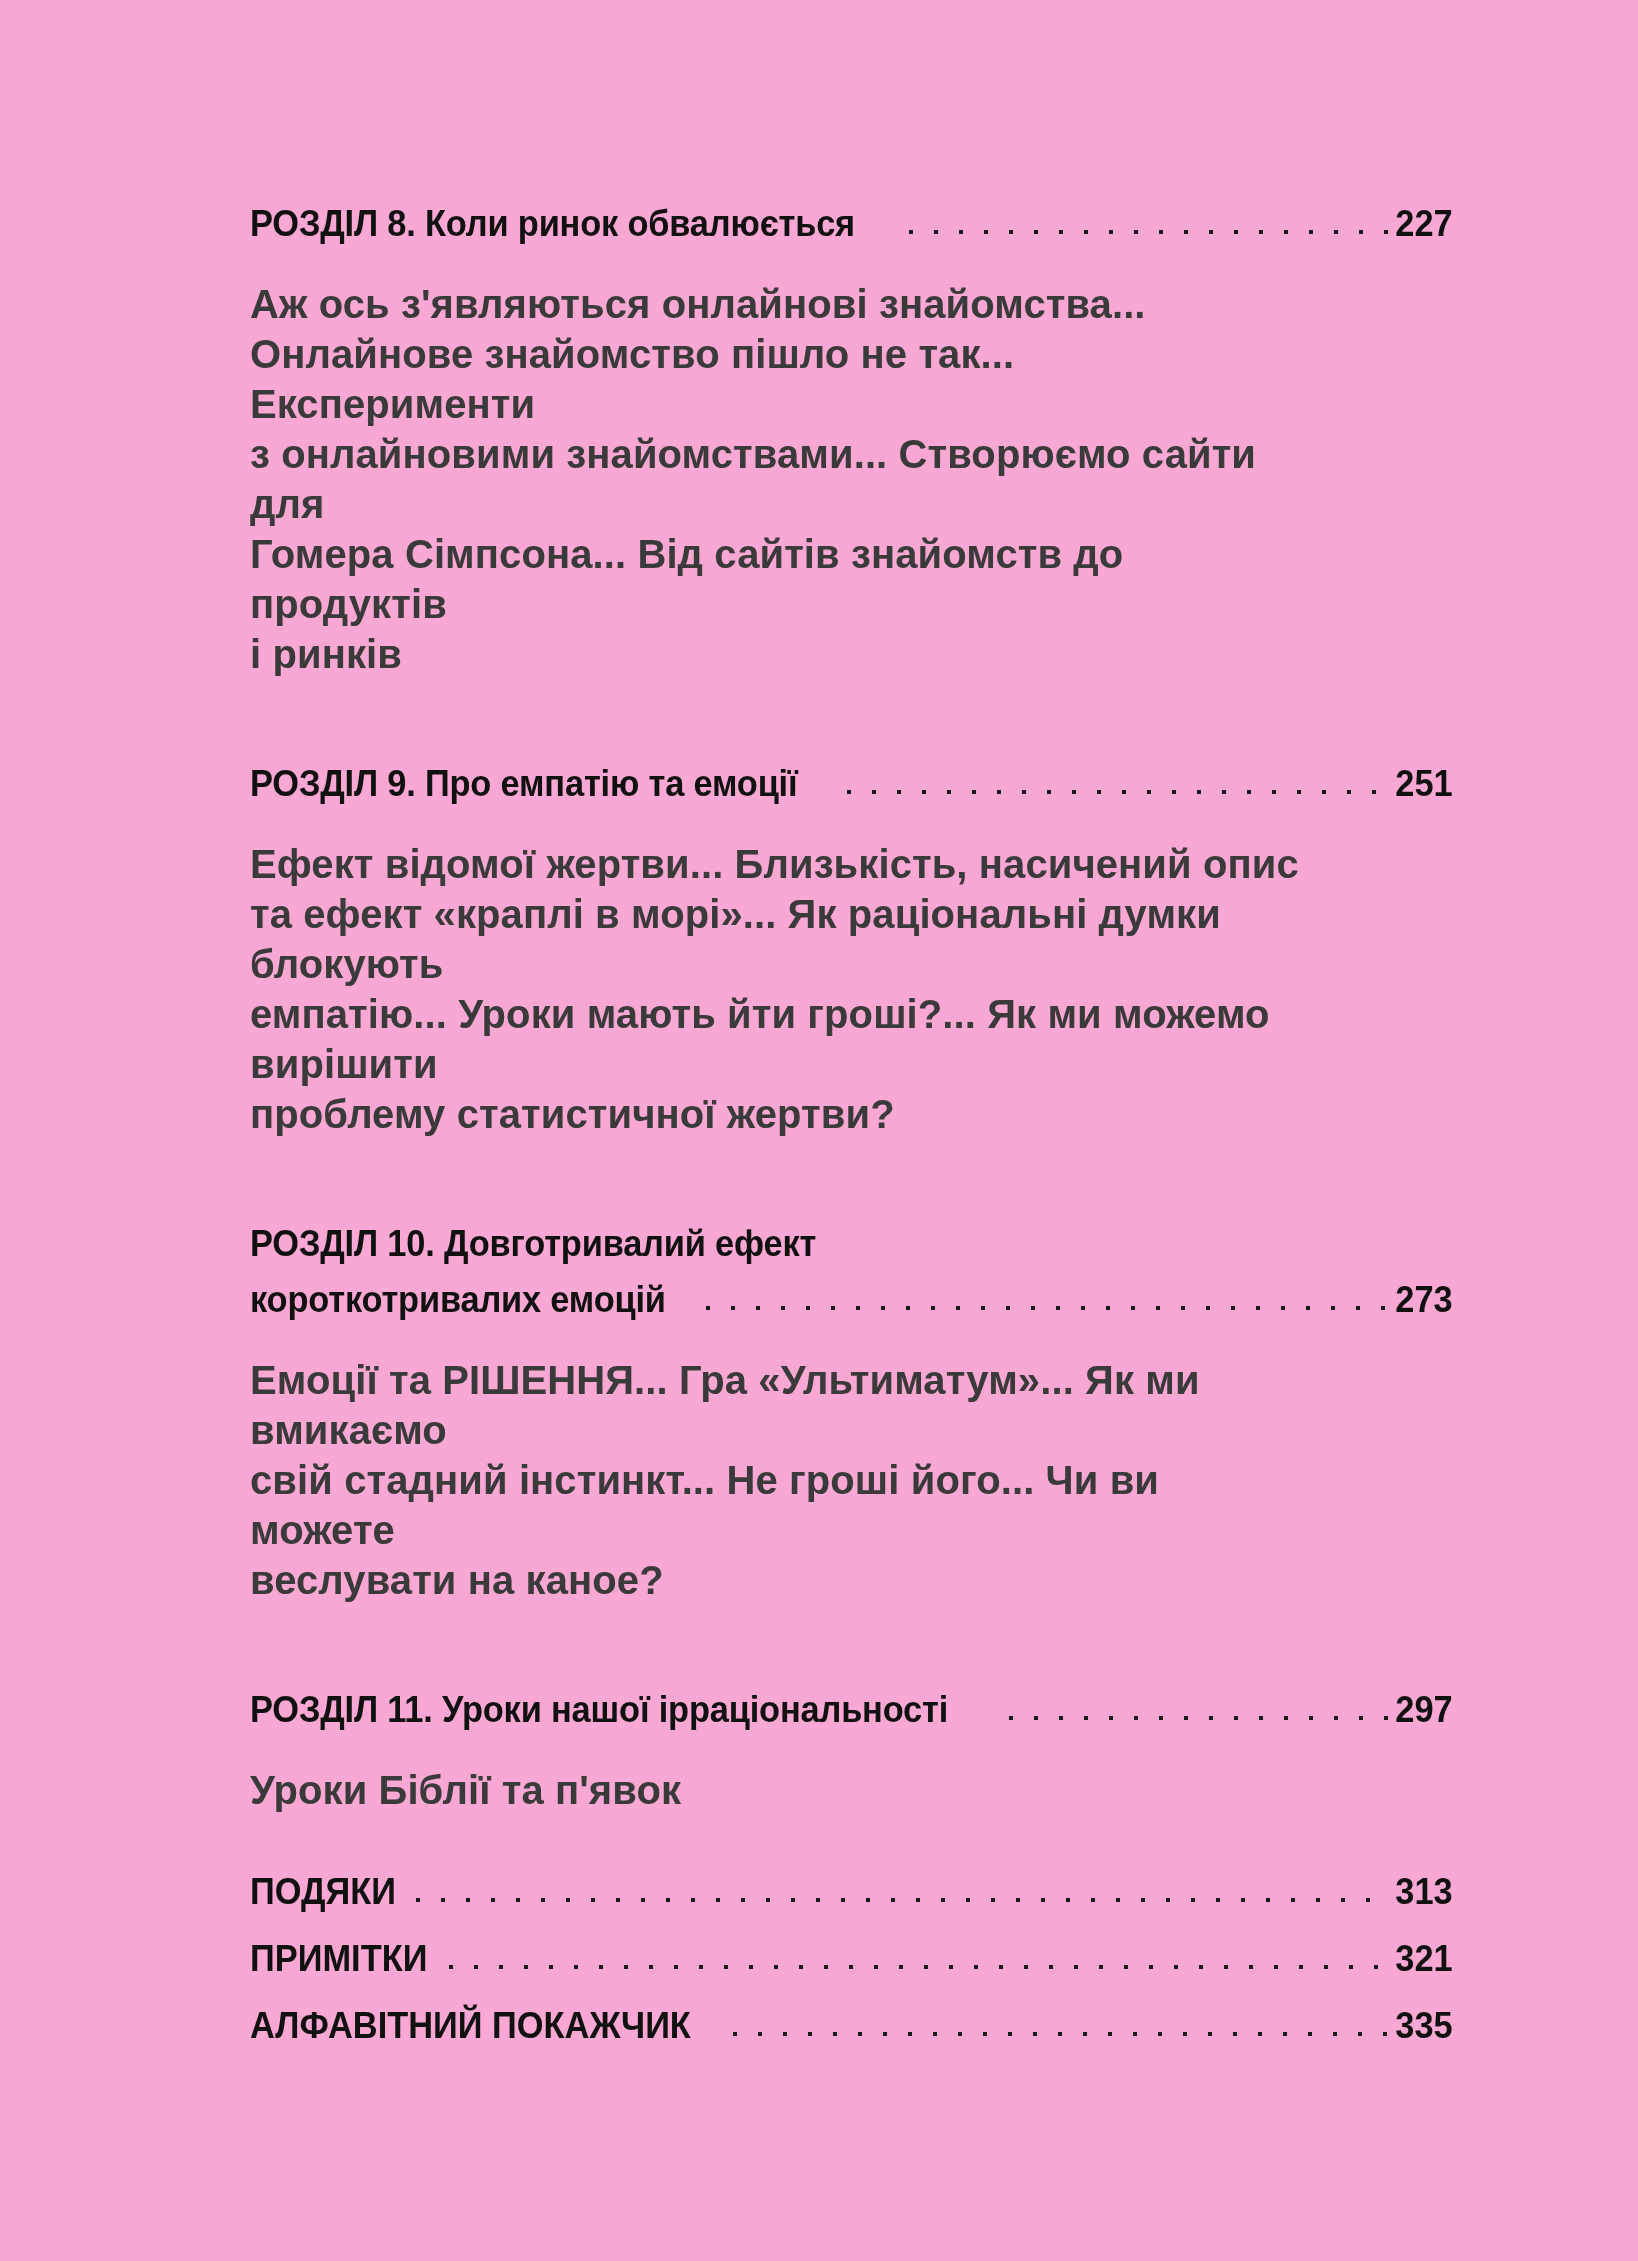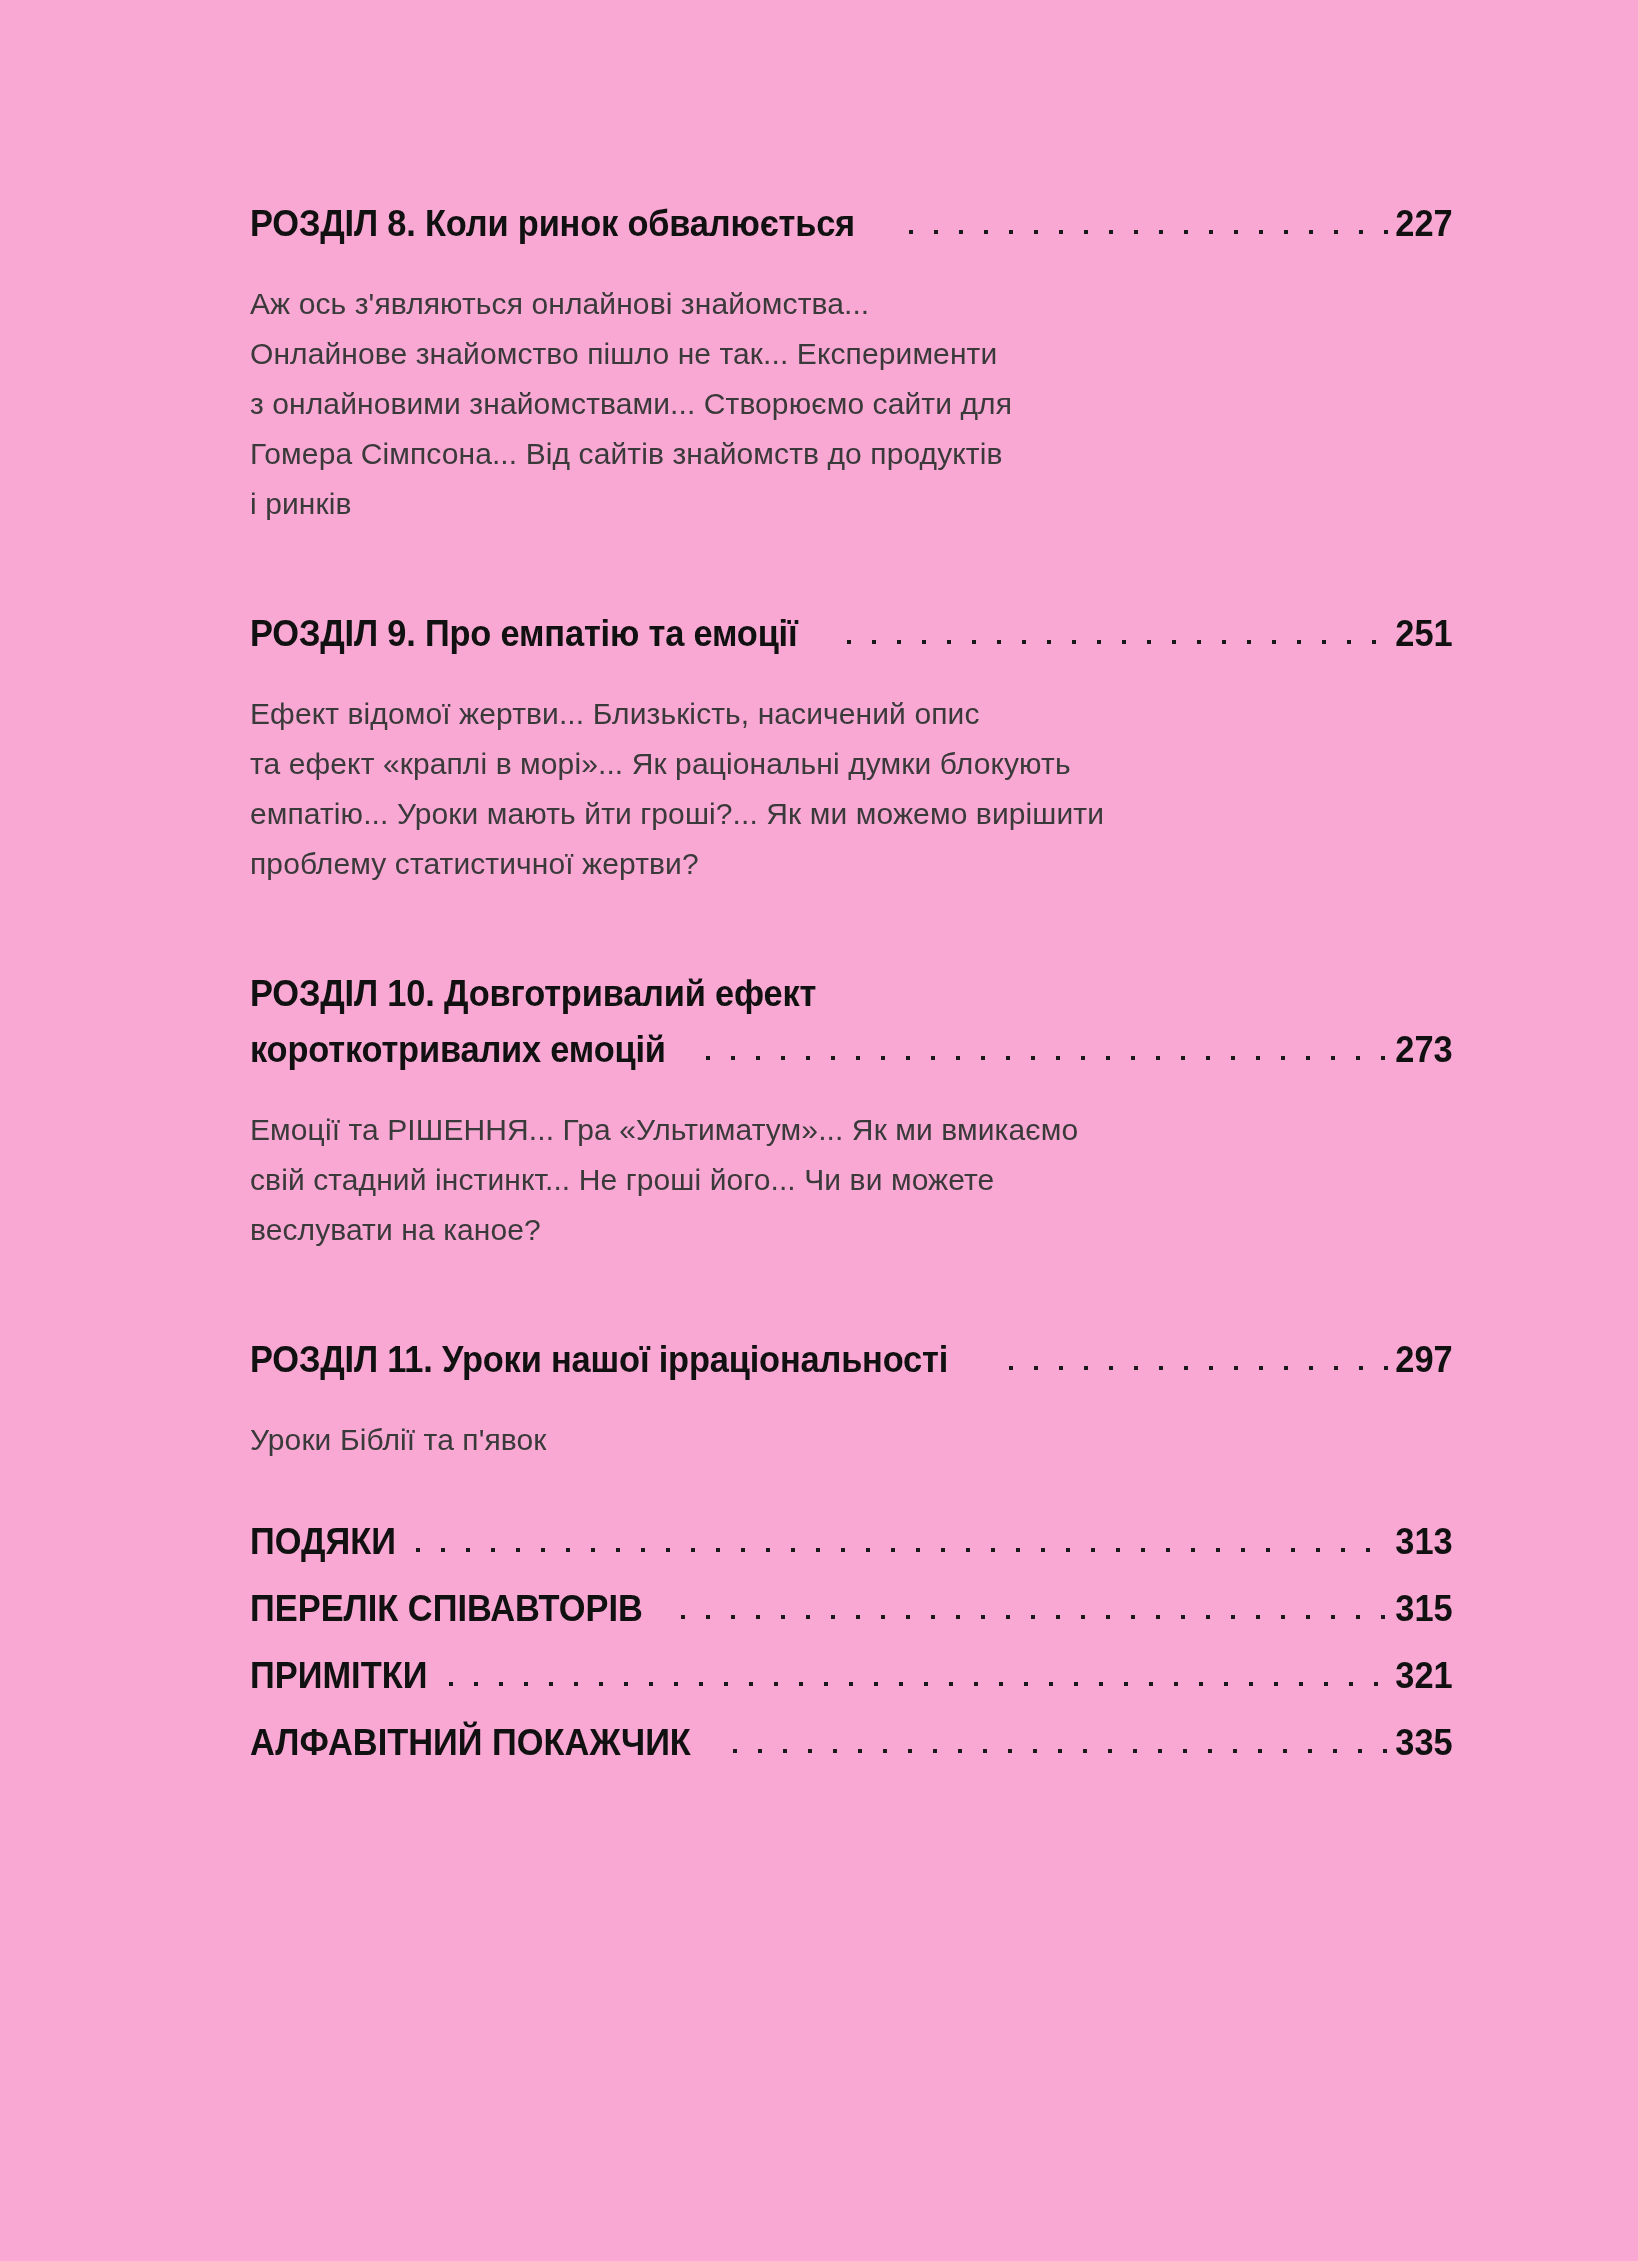"Аж ось з'являються онлайнові" .chapter-desc { font-size: 30px -> 40px; font-weight: 400 -> 700 }
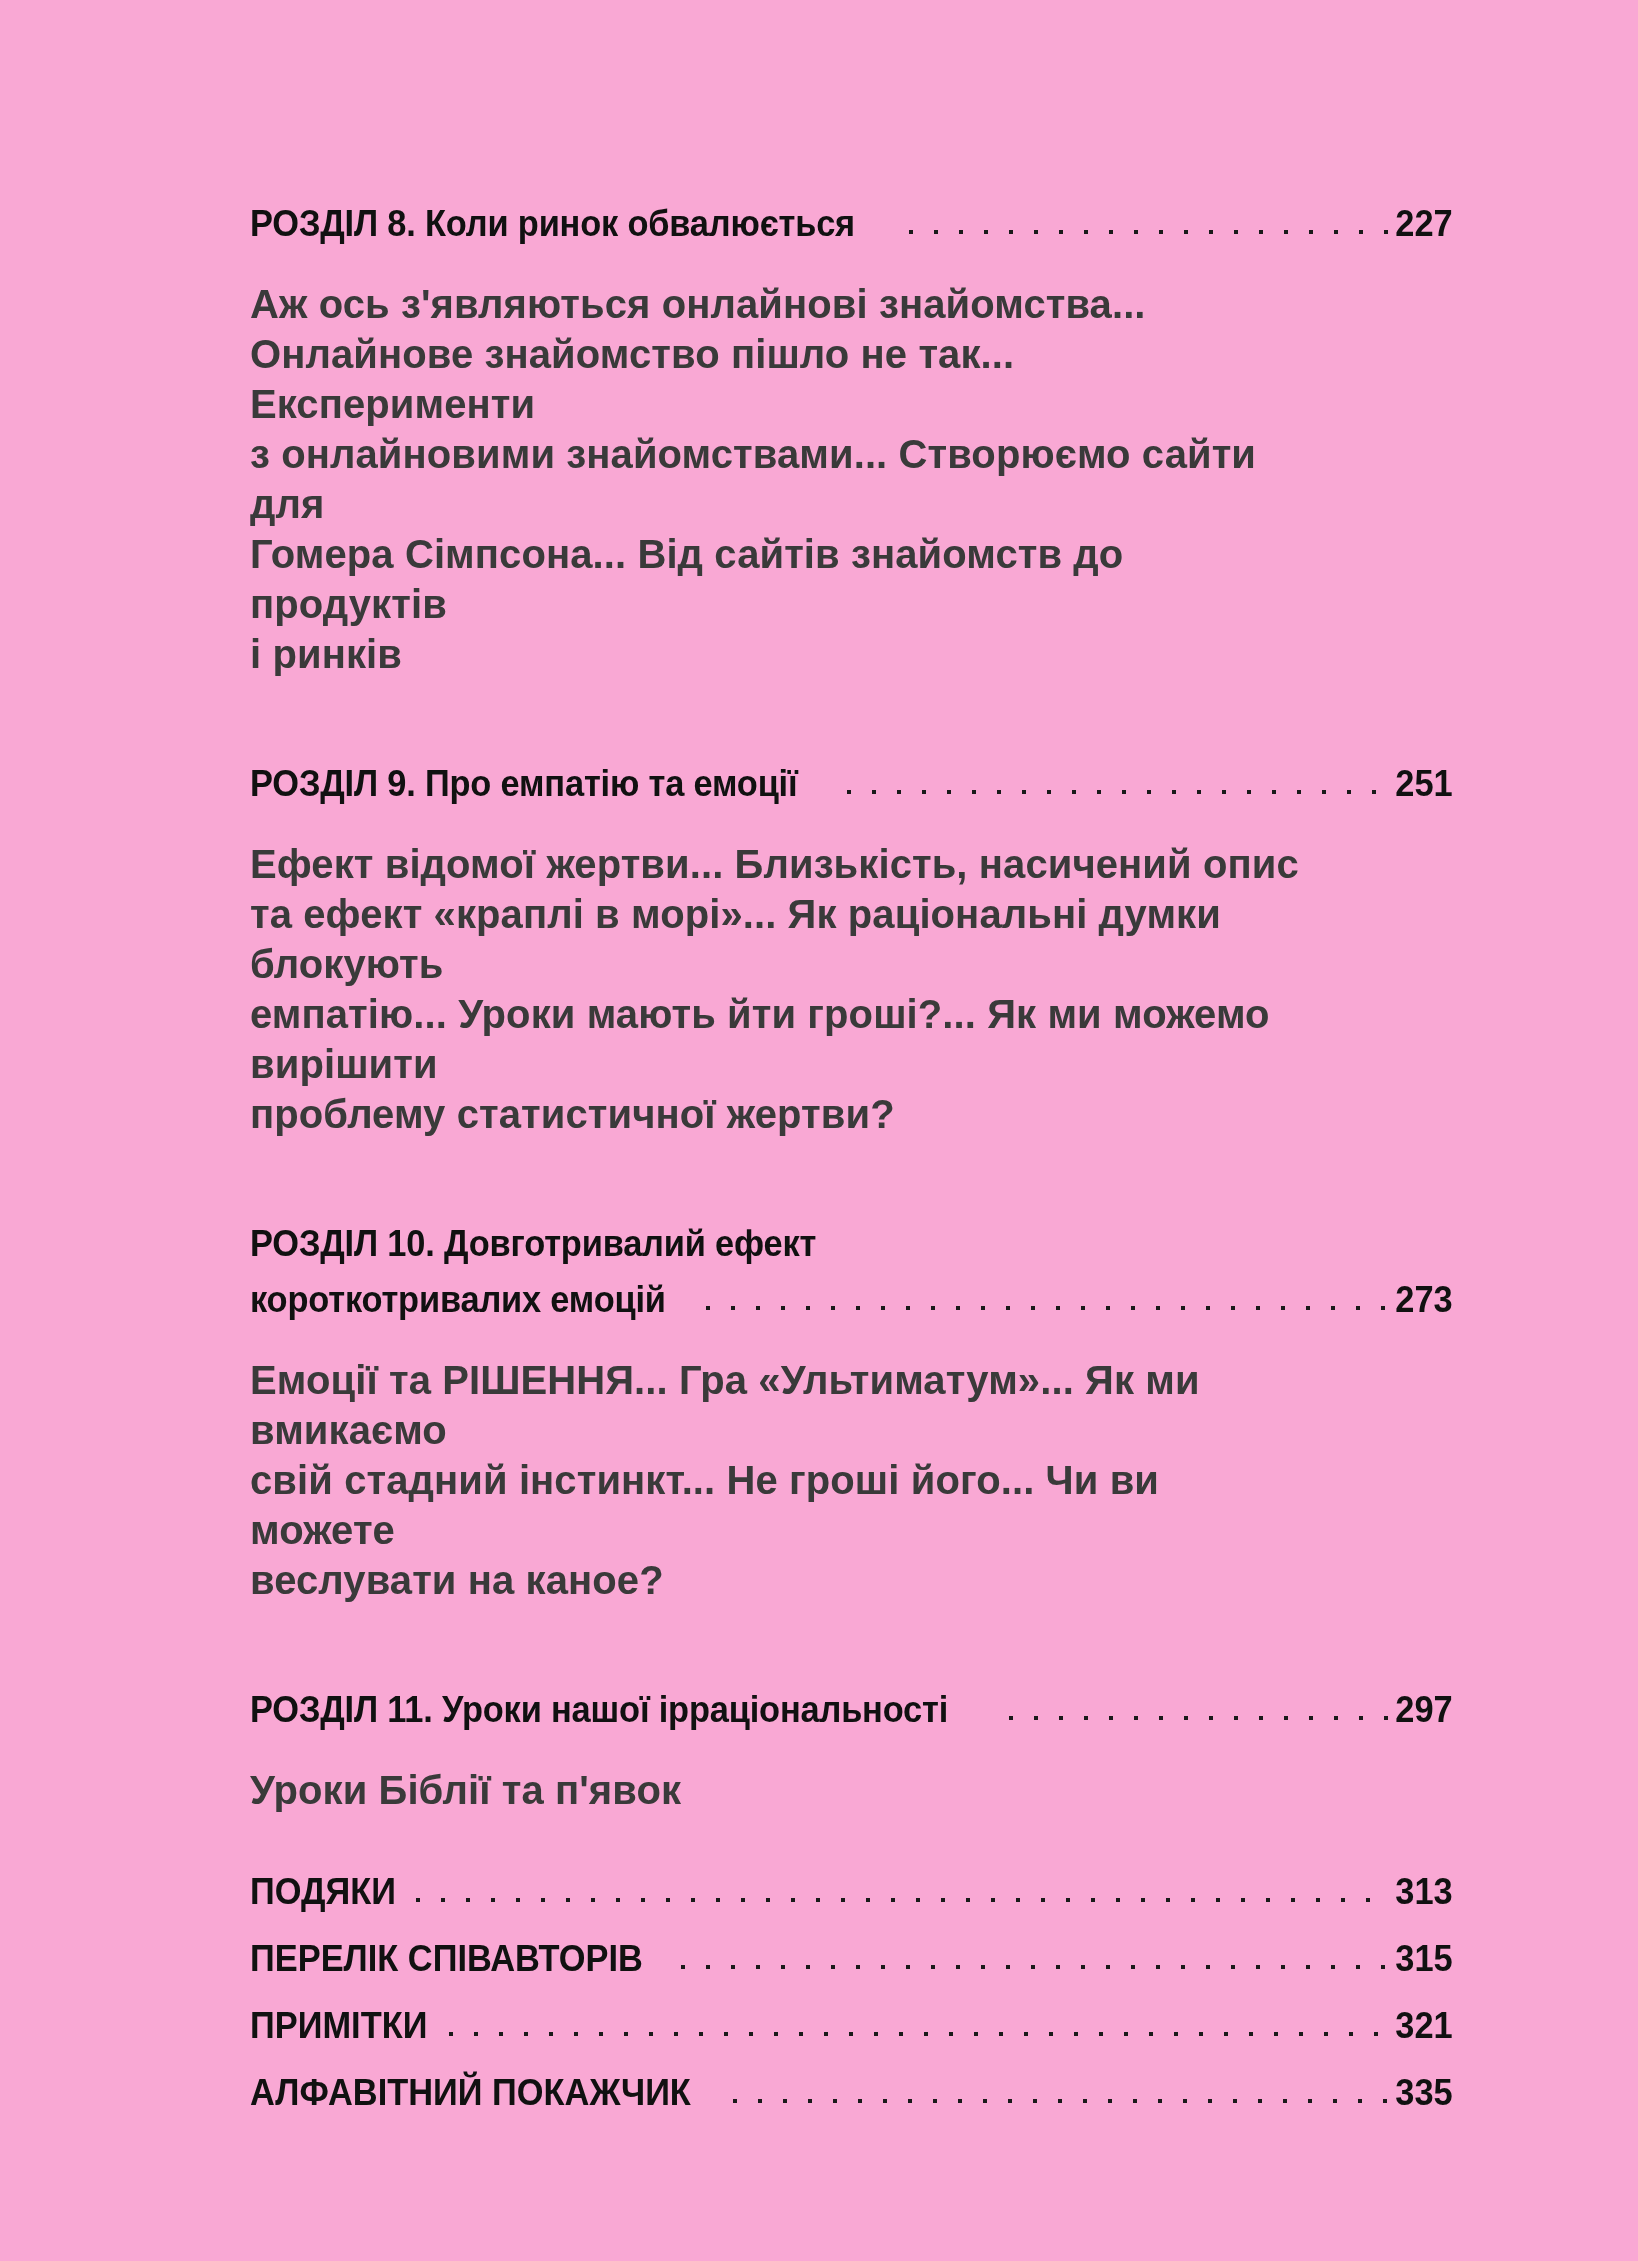"ПЕРЕЛІК СПІВАВТОРІВ" div.bm-row { html: <div> <span>ПЕРЕЛІК СПІВАВТОРІВ</span> <span></span> <span>315</span> </div> -> none }
